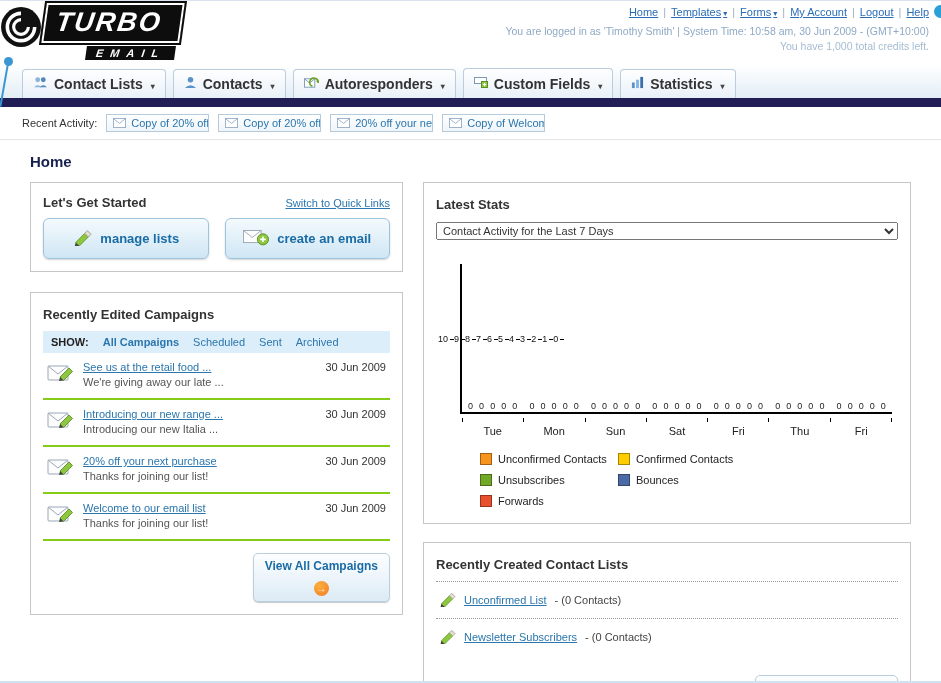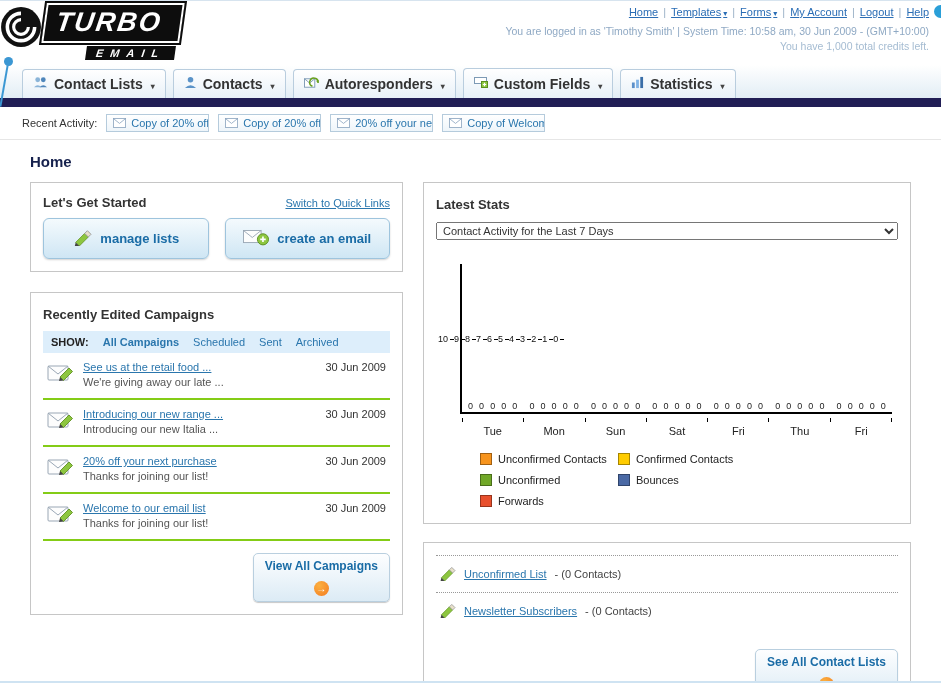"Unconfirmed" span { text: Unconfirmed -> Unsubscribes }
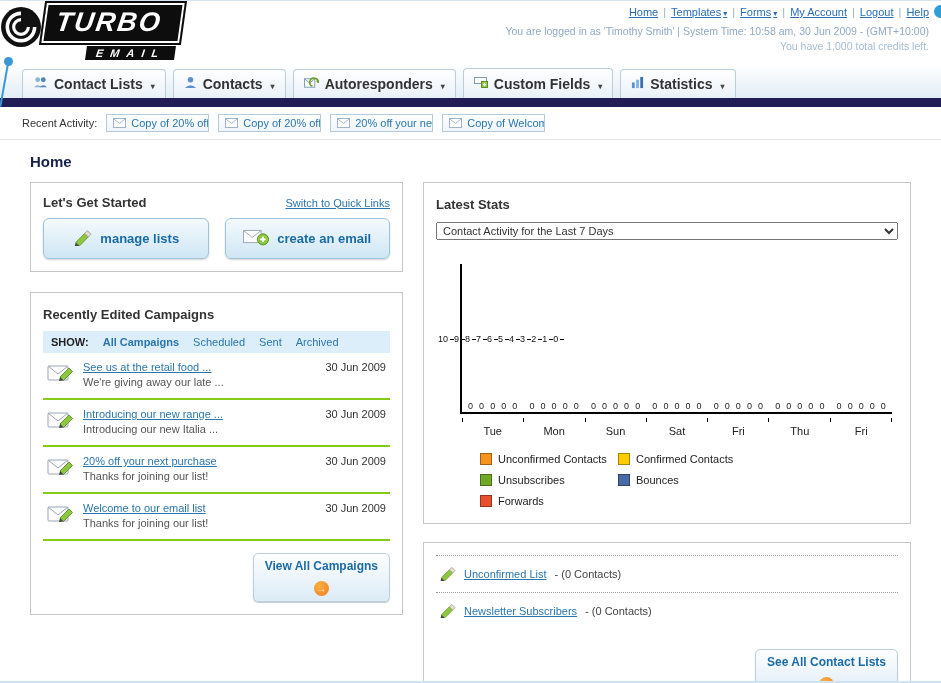"Recently Created Contact Lists" div.cl-head { html: none -> <div> <span>Recently Created Contact Lists</span> </div> }
